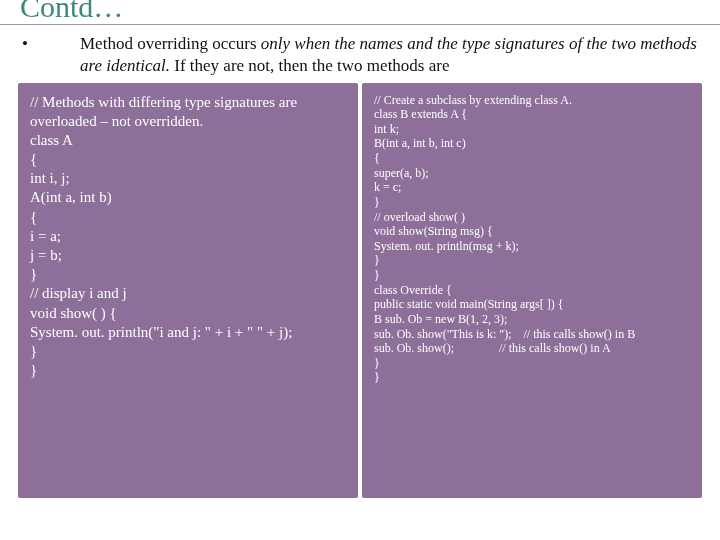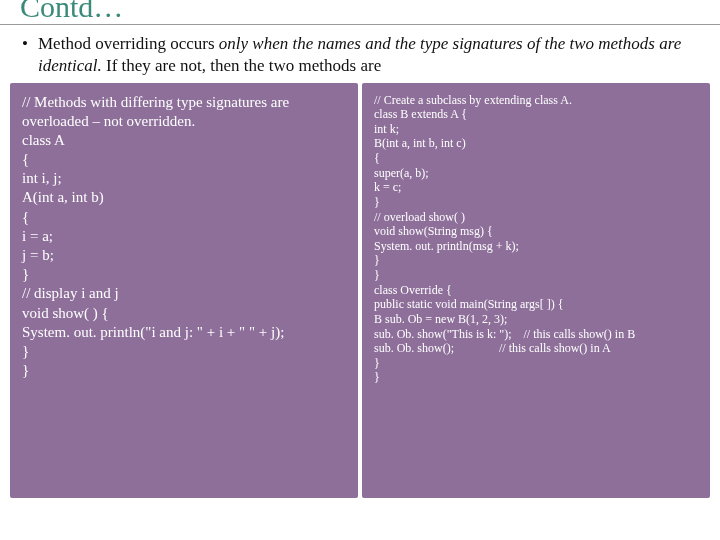"Method overriding occurs only when" .bullet-text { margin-left: none -> 42px }
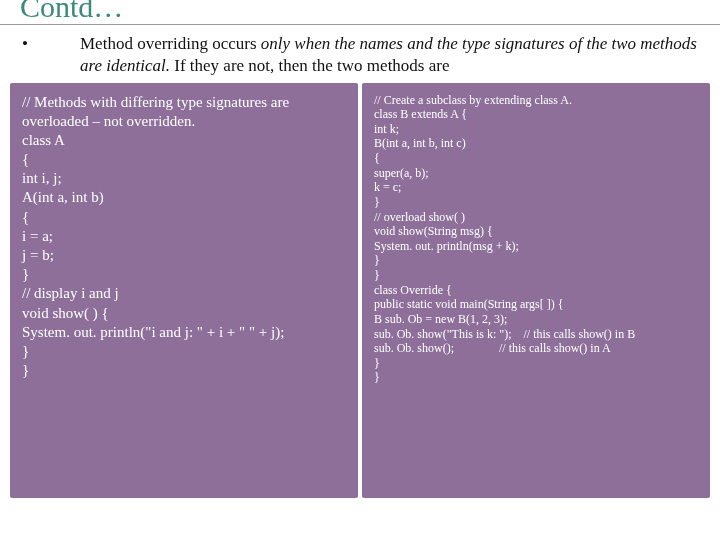"// Methods with differing type" .code-panels { padding: 0 10px -> 0 18px }
